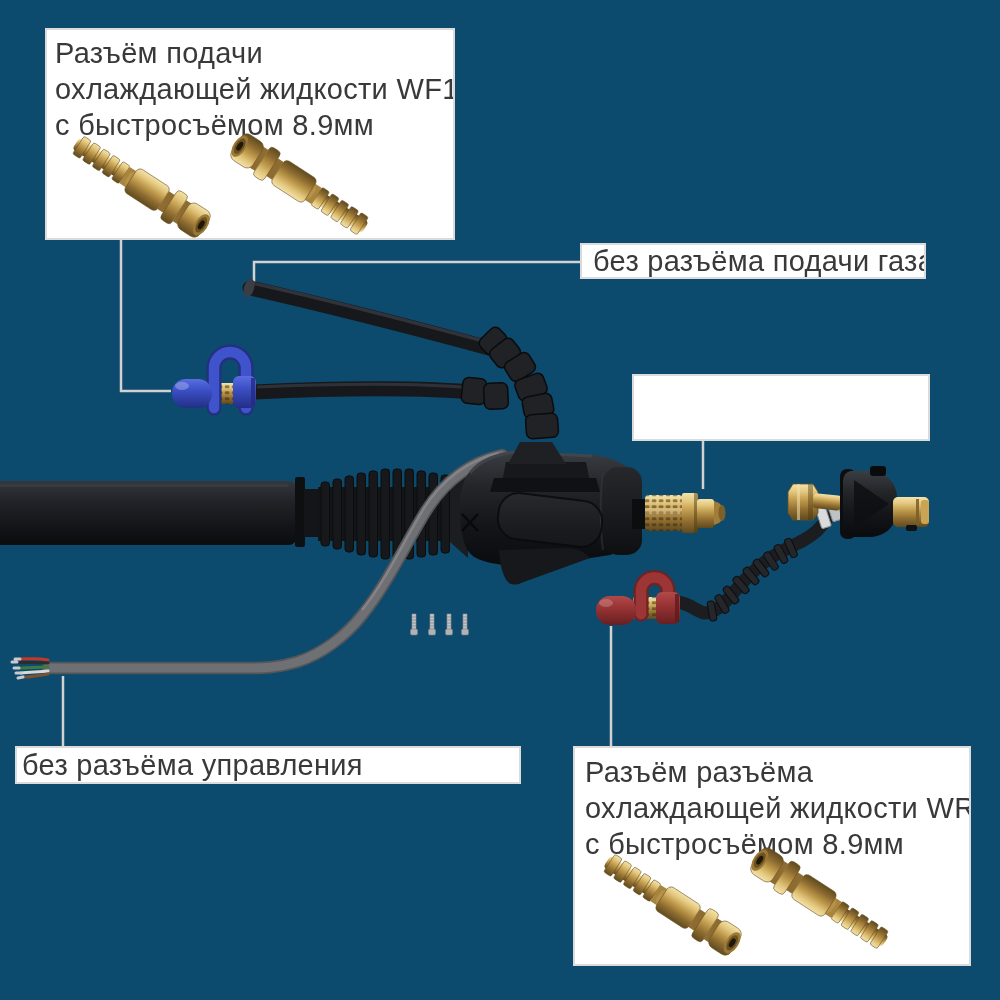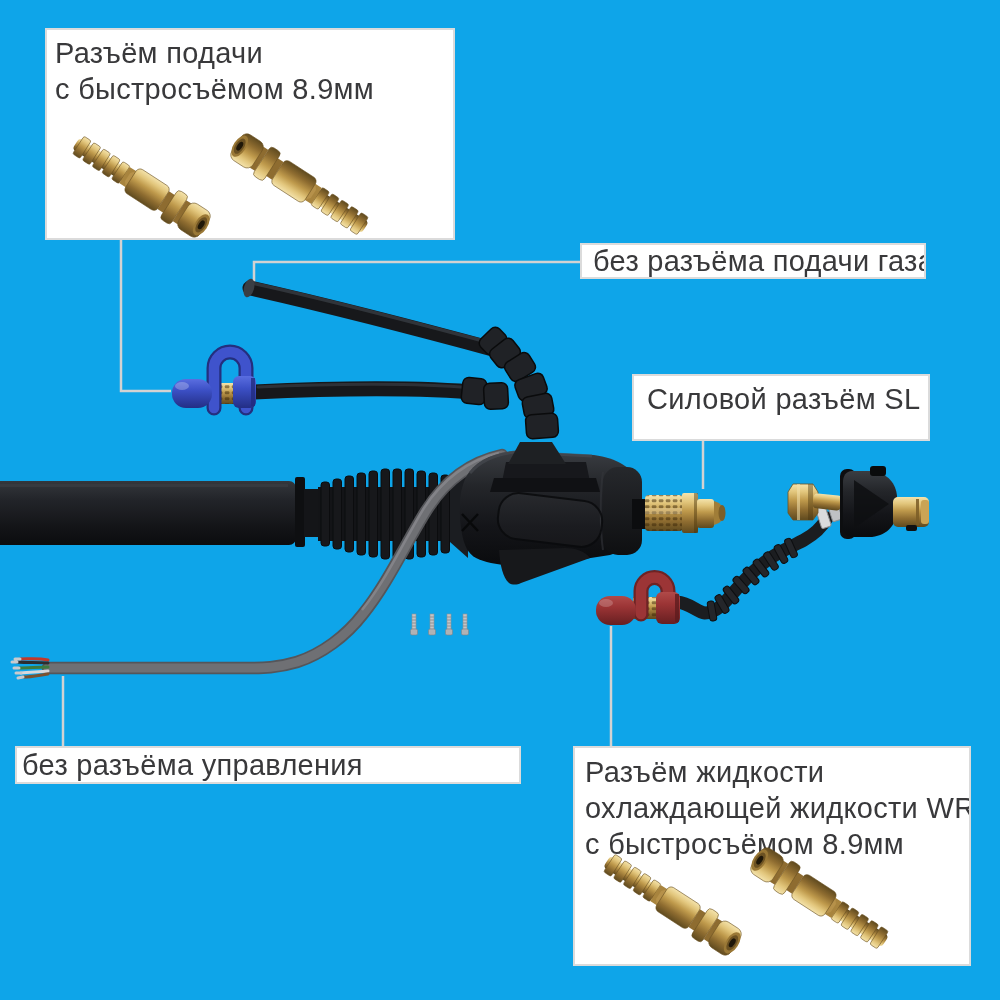"Разъём подачи" .stage { background: #0ea5e9 -> #0c4a6e }
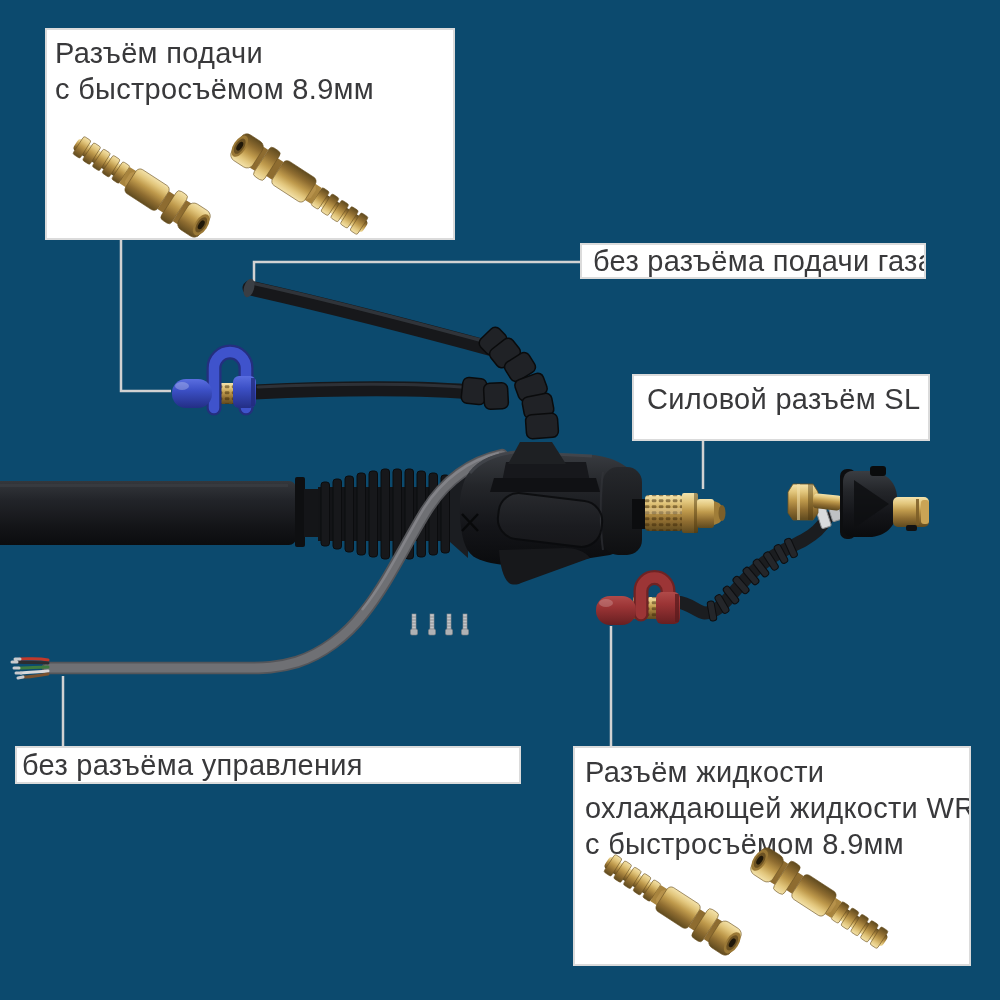"охлаждающей жидкости WF1" div.ln { html: none -> <div>охлаждающей жидкости WF1</div> }
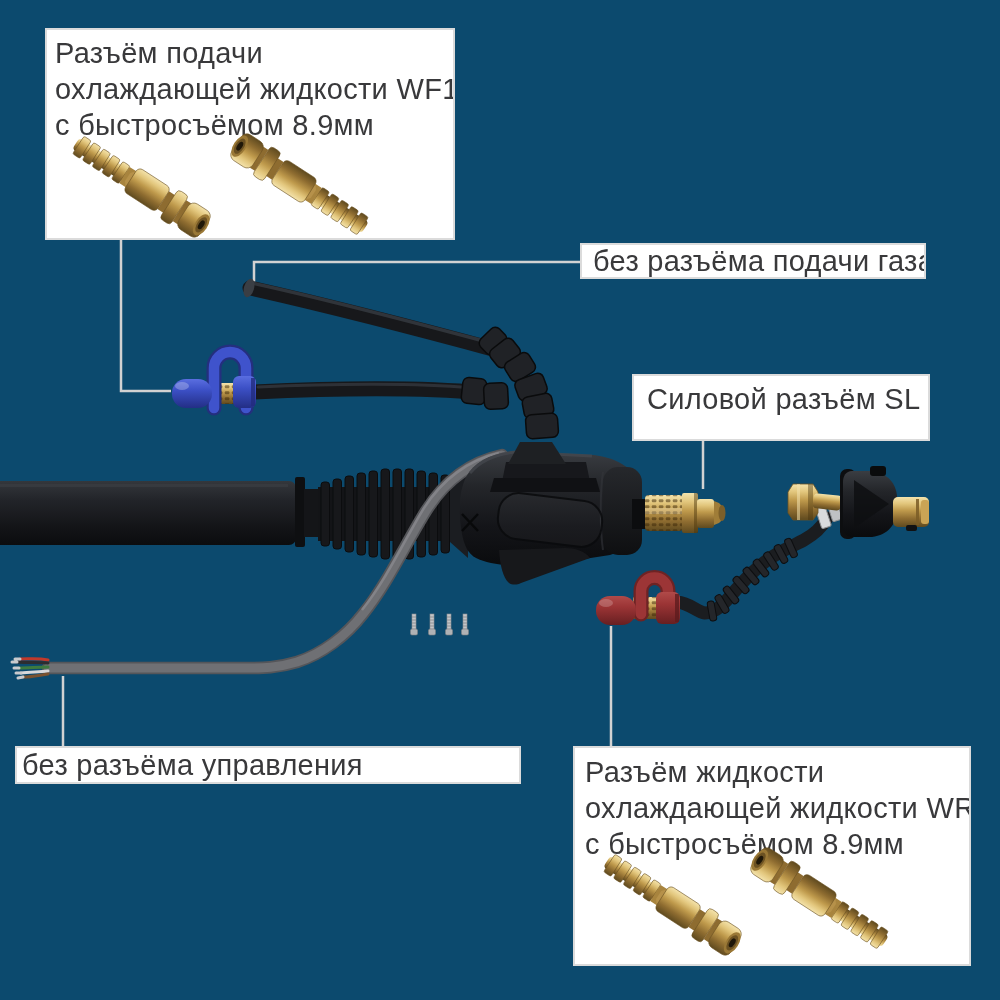"Силовой разъём SL" div.ln { html: <div>Силовой разъём SL</div> -> none }
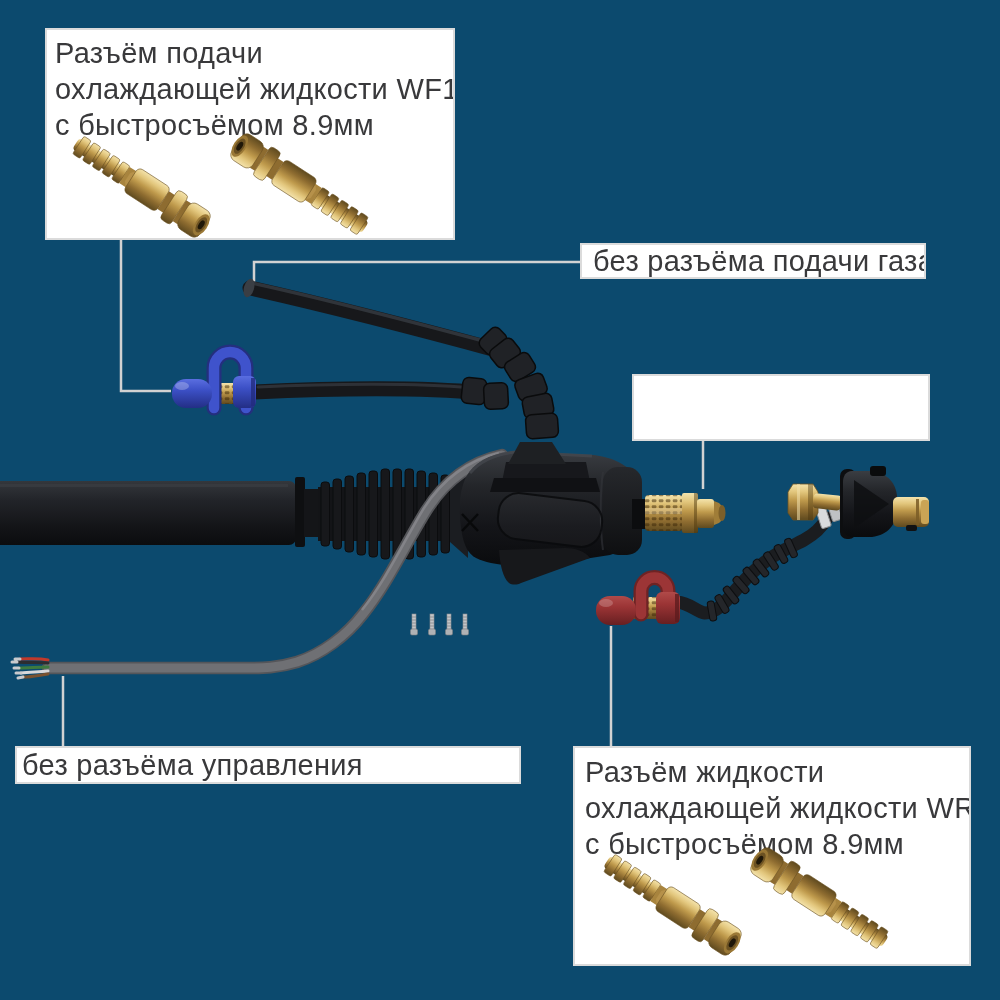"Разъём жидкости" div.ln { text: жидкости -> разъёма }
